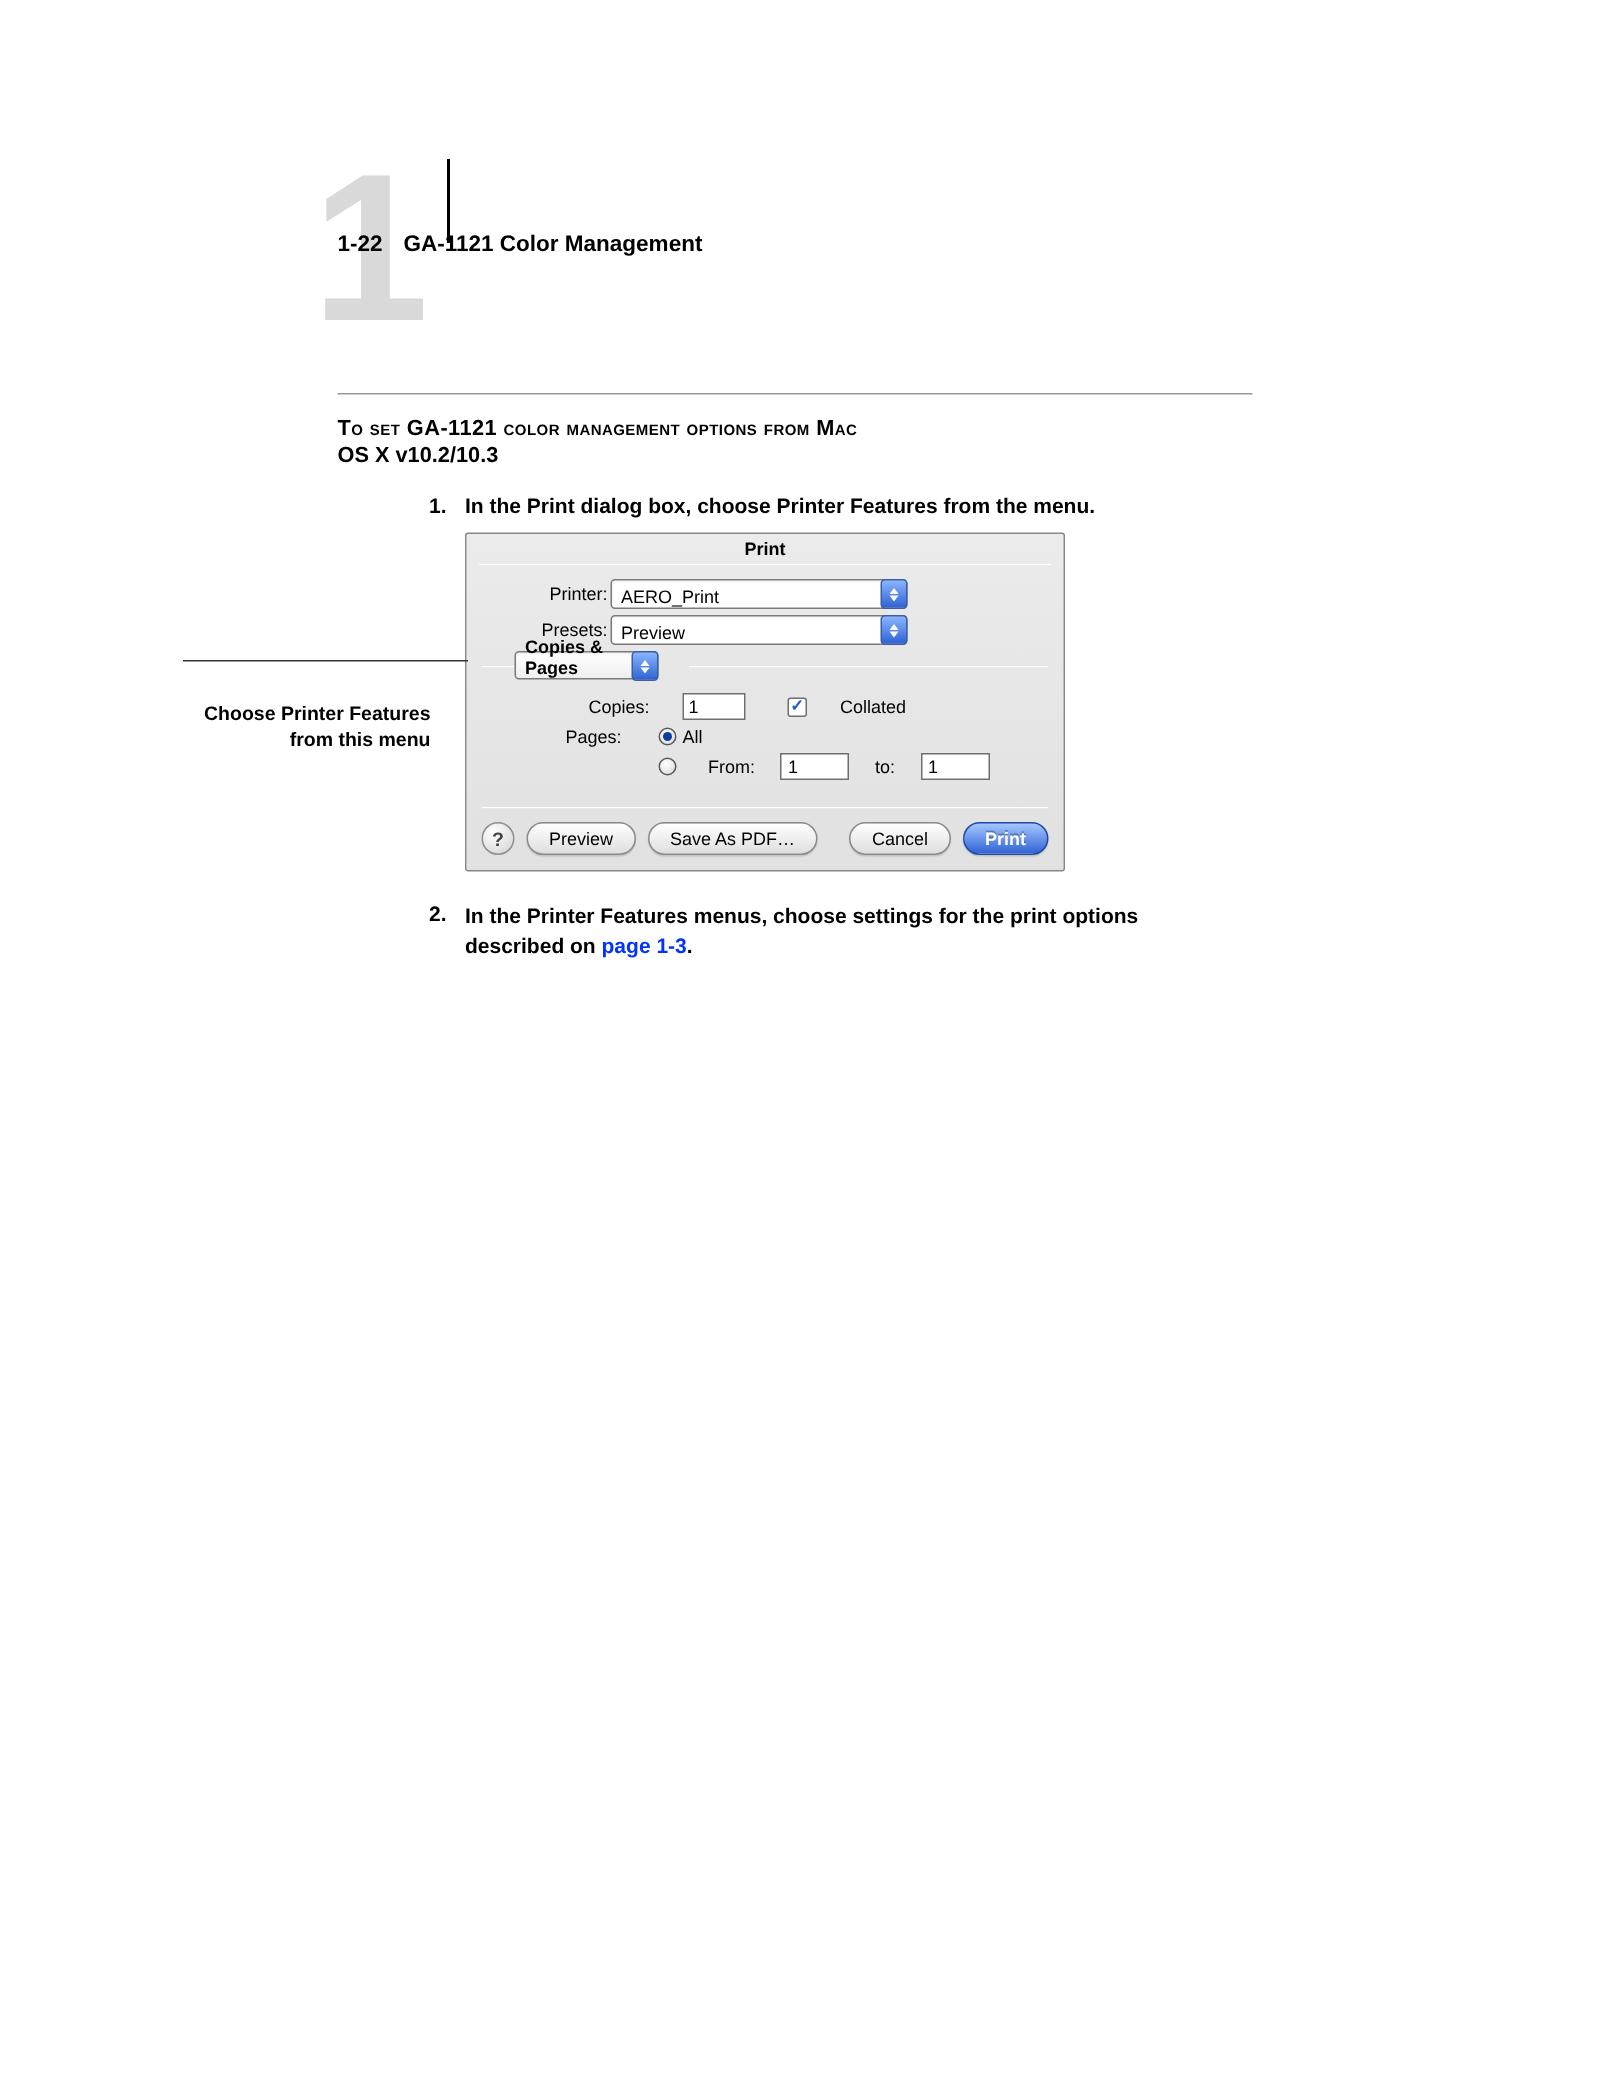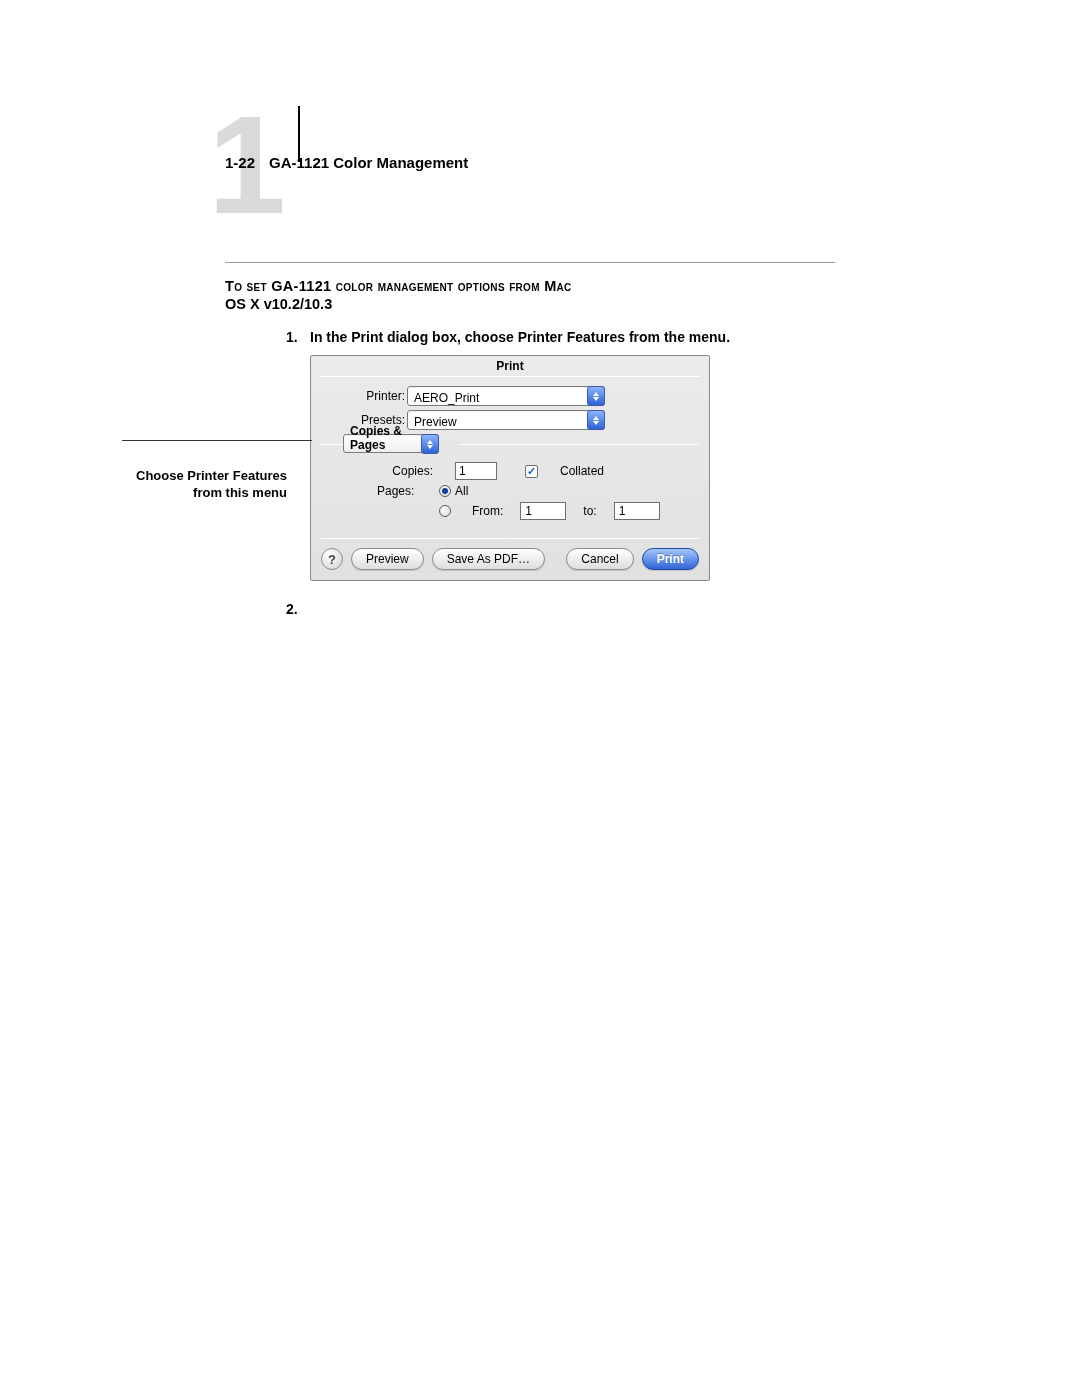"In the Printer Features menus," div.step { html: none -> <div> <span>In the Printer Features menus, choose settings for the print options described on </span><span>page 1-3</span><span>.</span> </div> }
